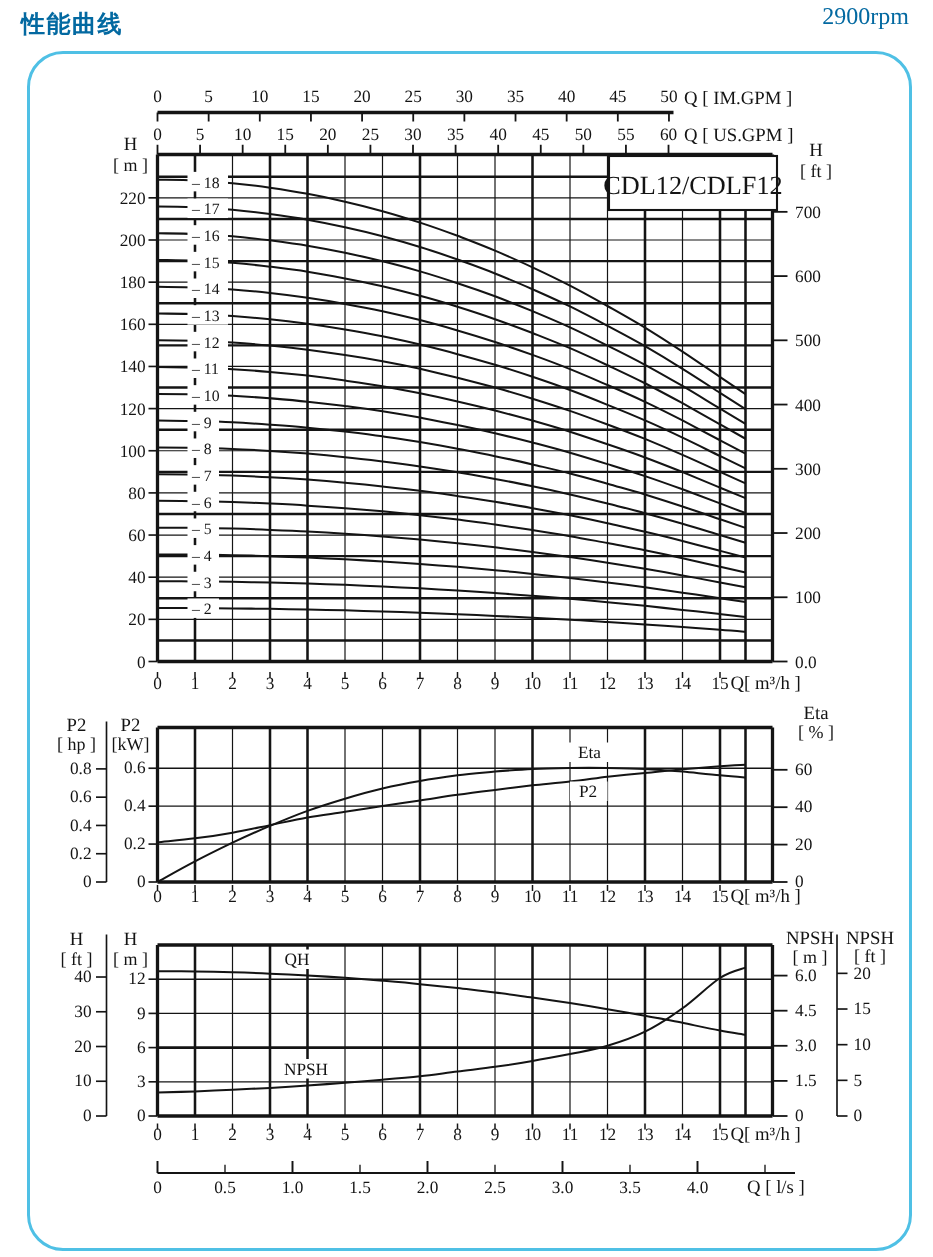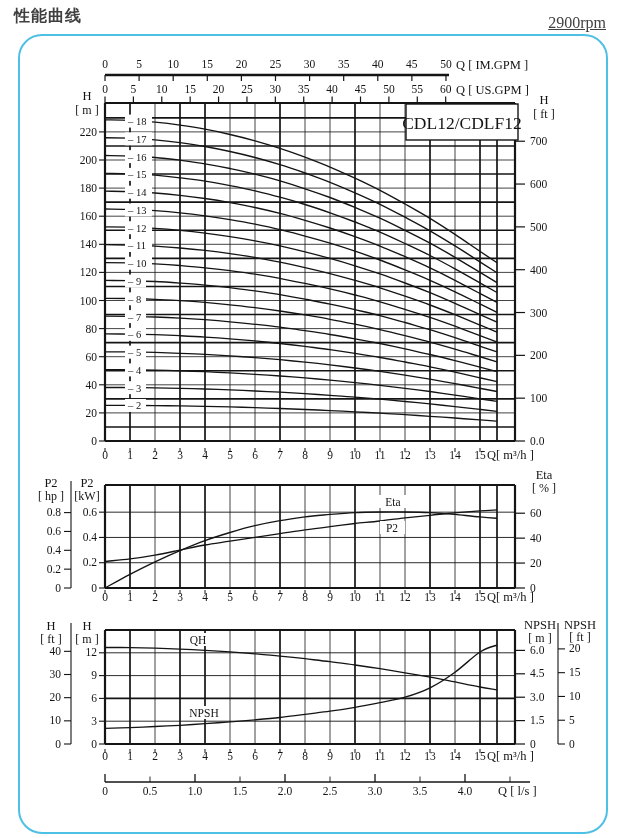"性能曲线" .page { color: #404040 -> #0369a1 }
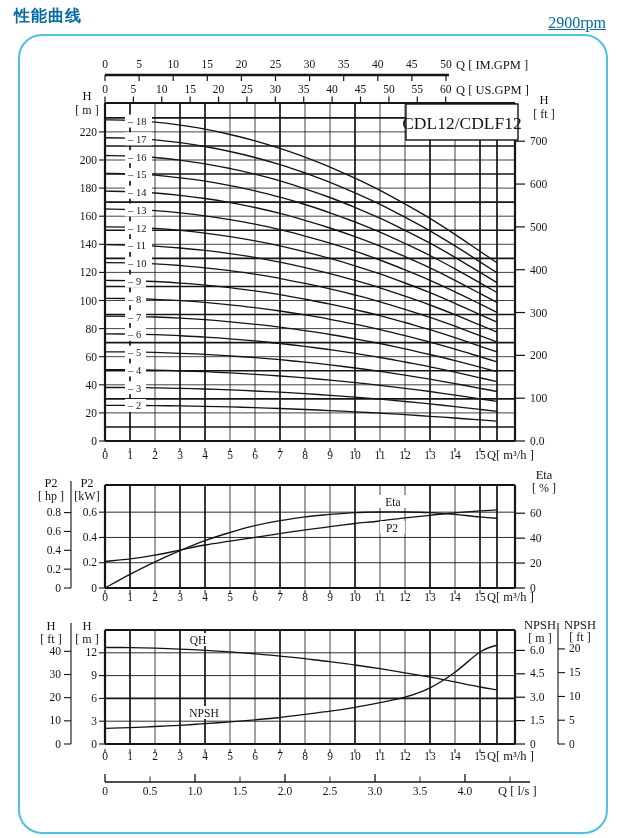"2900rpm" .rpm { text-decoration: underline -> none; top: 14px -> 3px }
